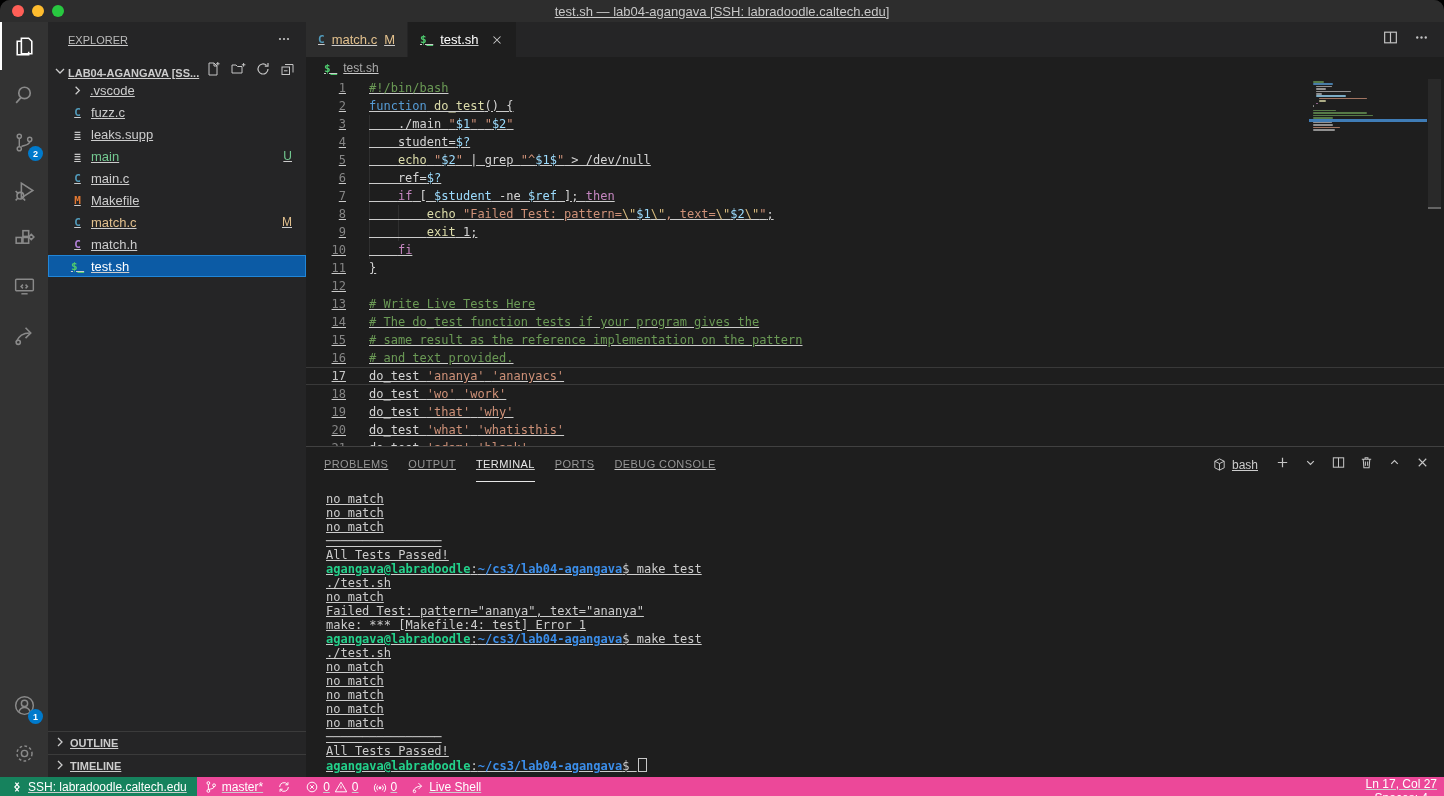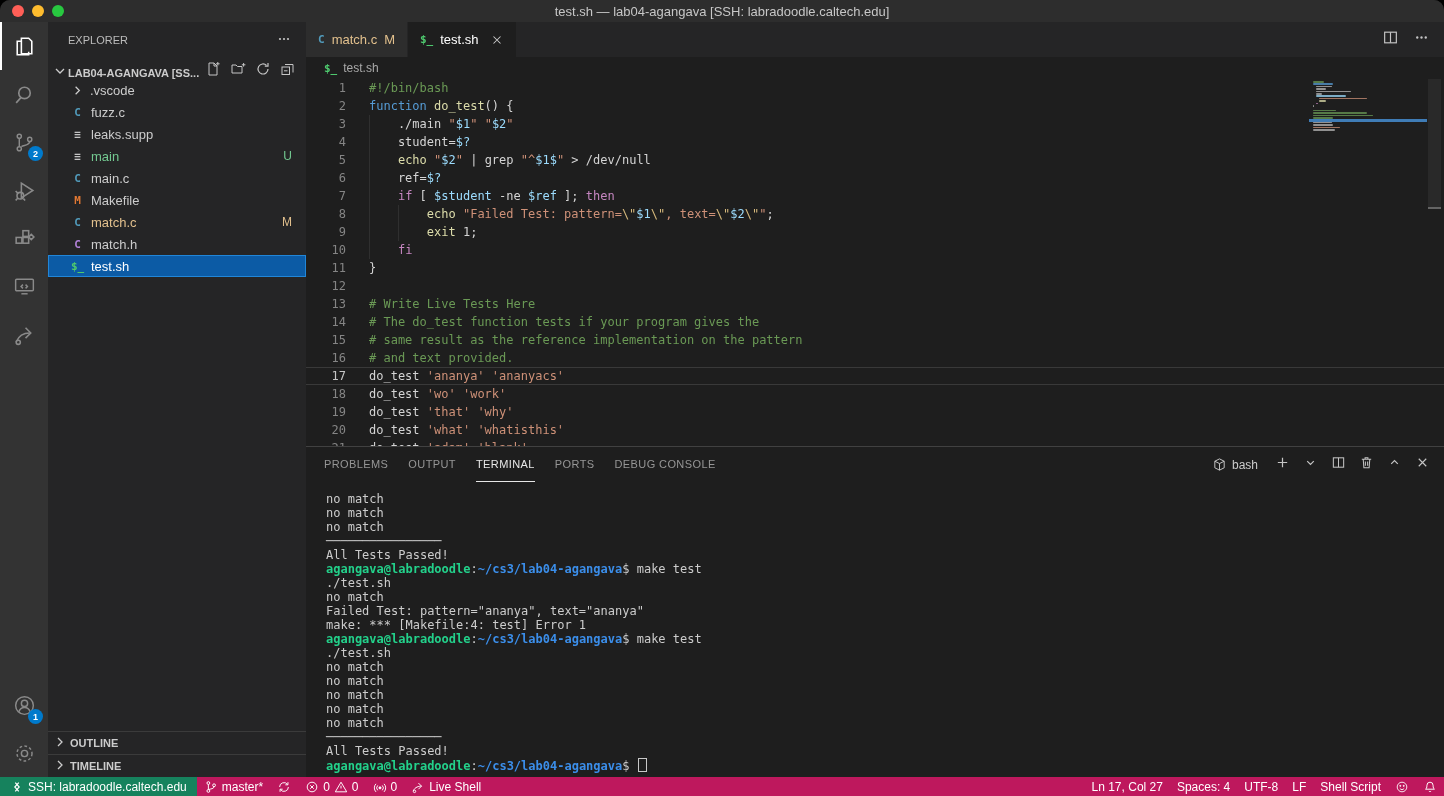"test.sh — lab04-agangava [SSH:" .window { text-decoration: none -> underline }
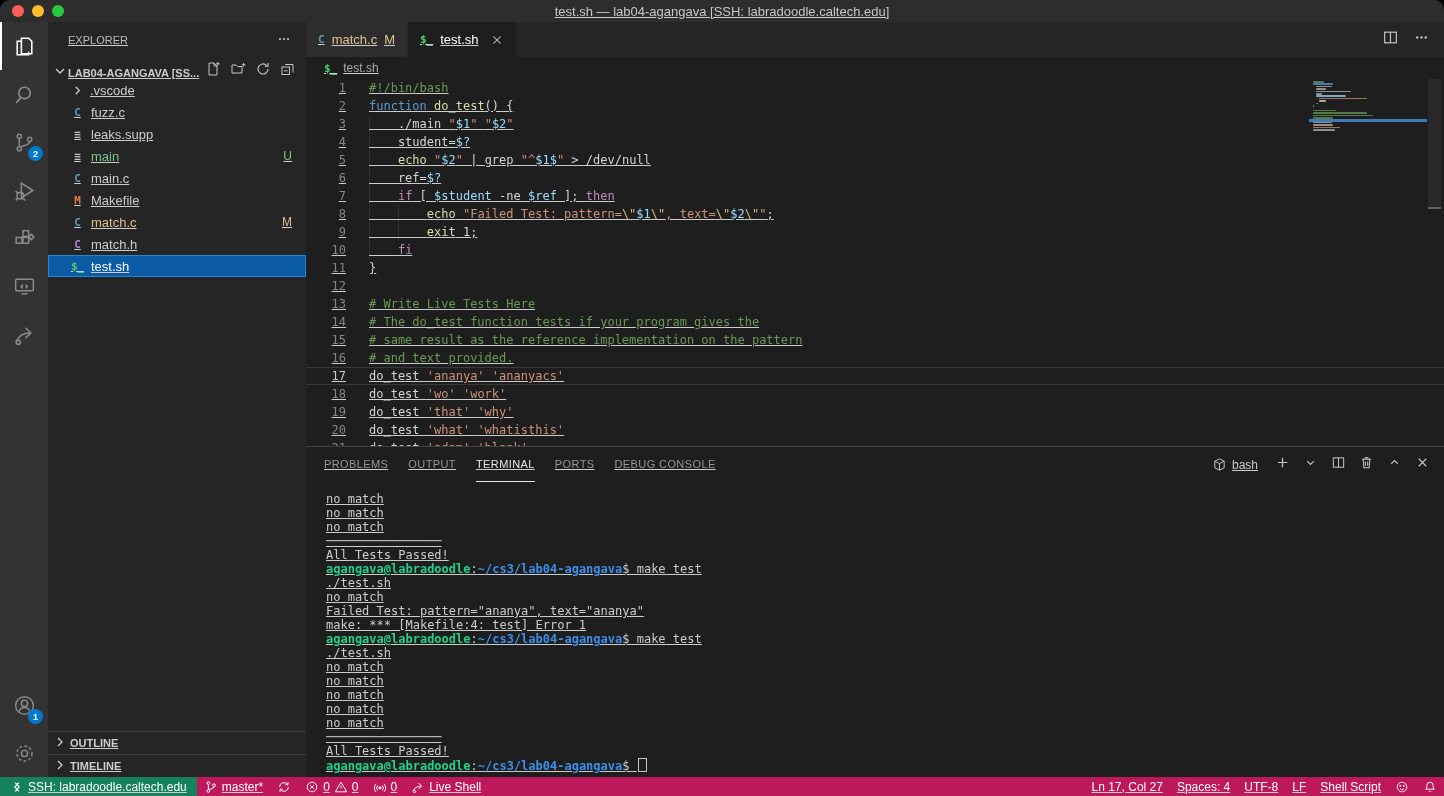"SSH: labradoodle.caltech.edu" .statusbar { background: #be185d -> #ec4899 }
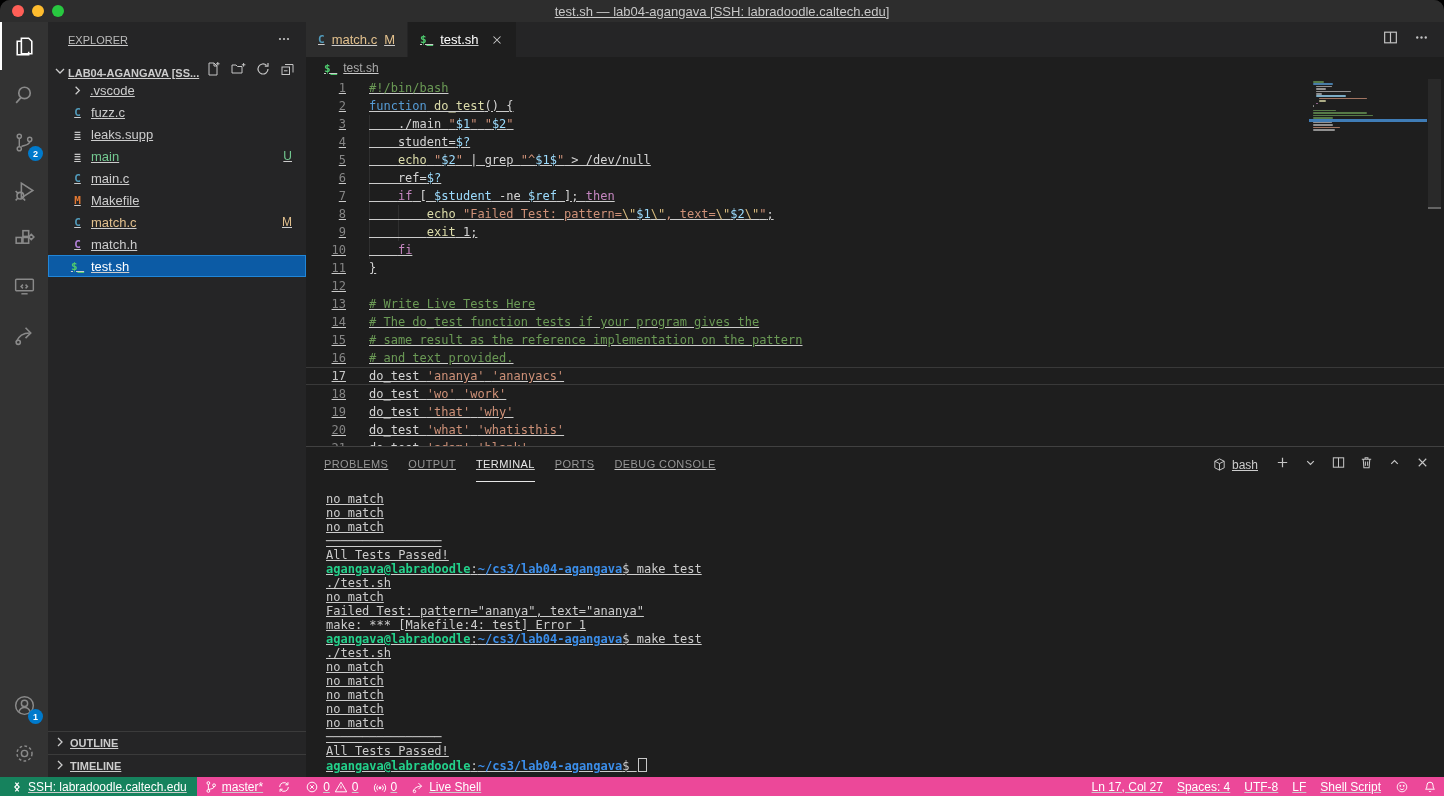"Ln 17, Col 27" .sb-right { flex-direction: none -> column }
